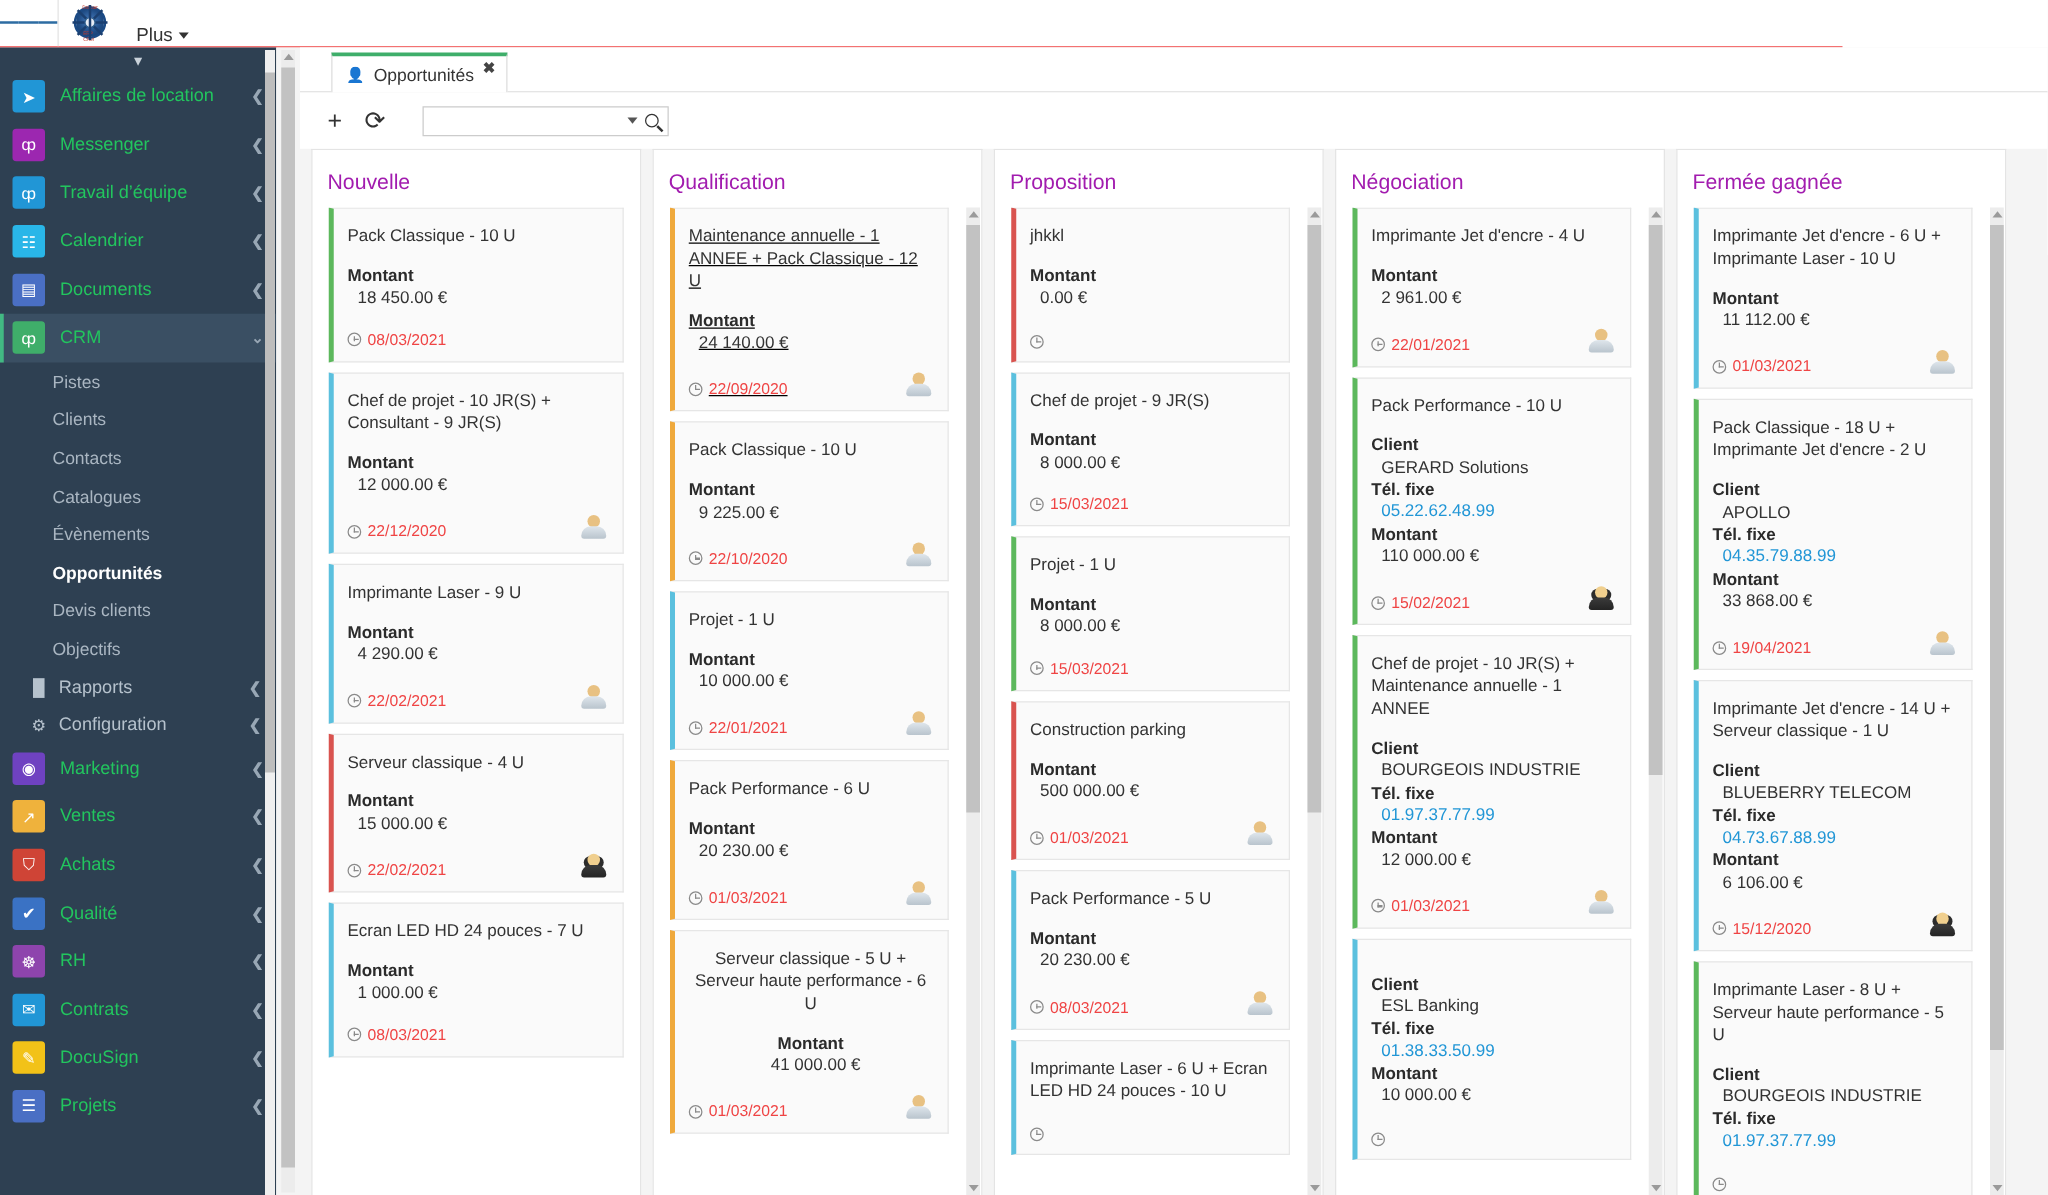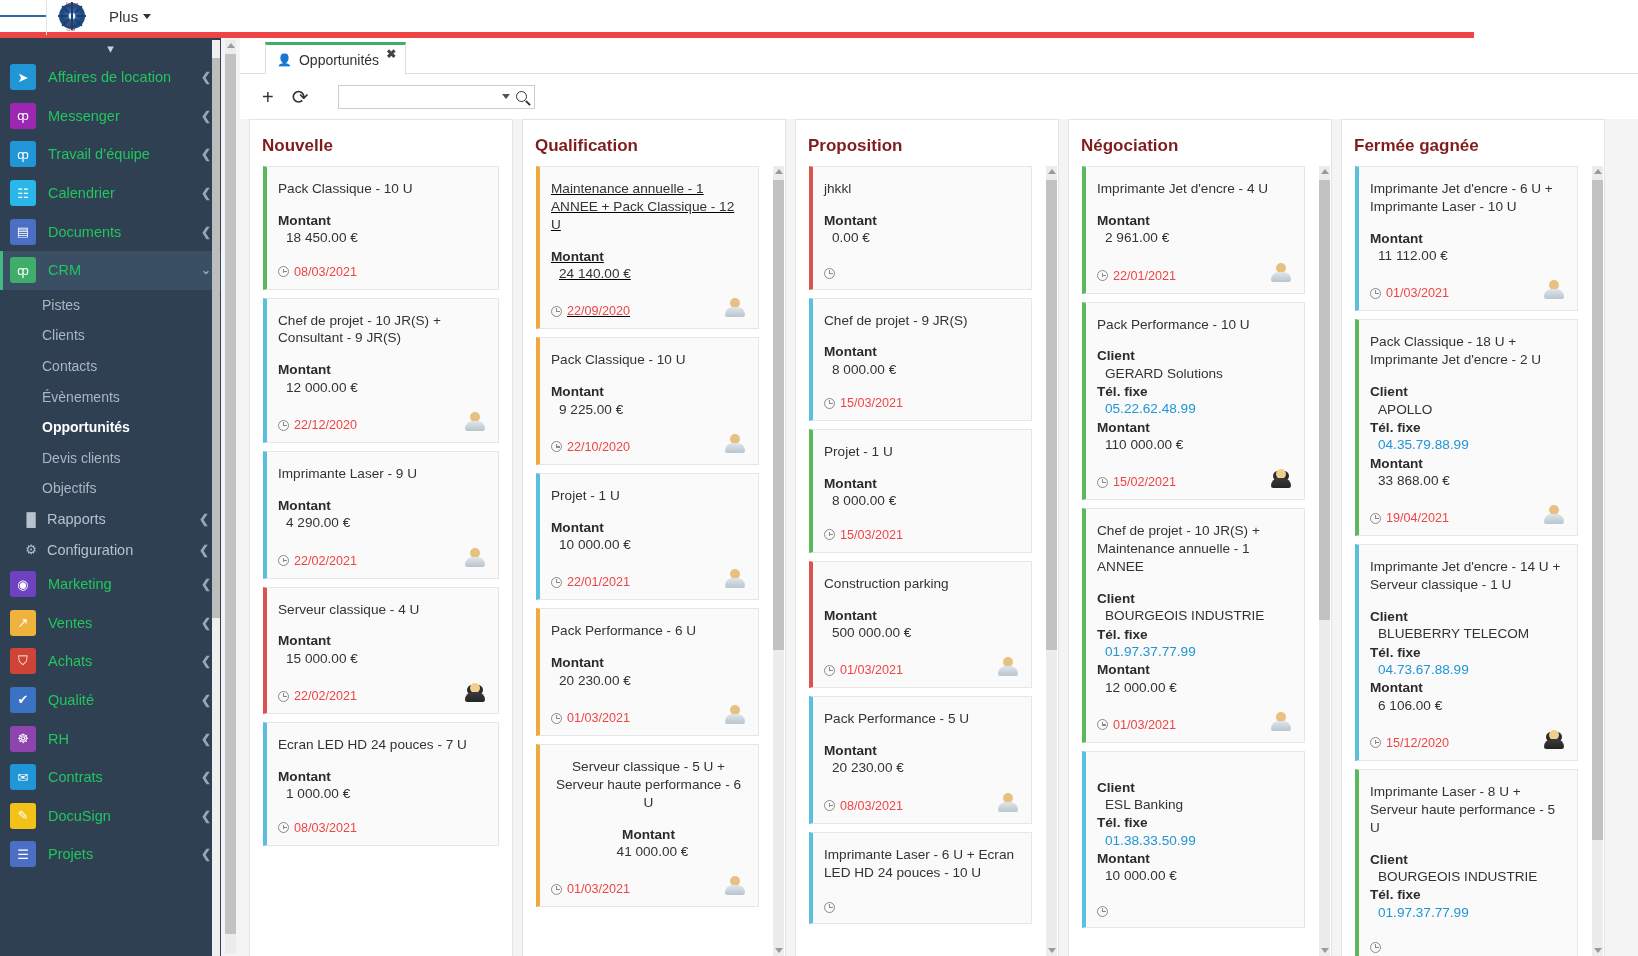"Plus" .topbar { align-items: center -> flex-end; border-bottom: 6px solid #ef4444 -> 1px solid #ef4444 }
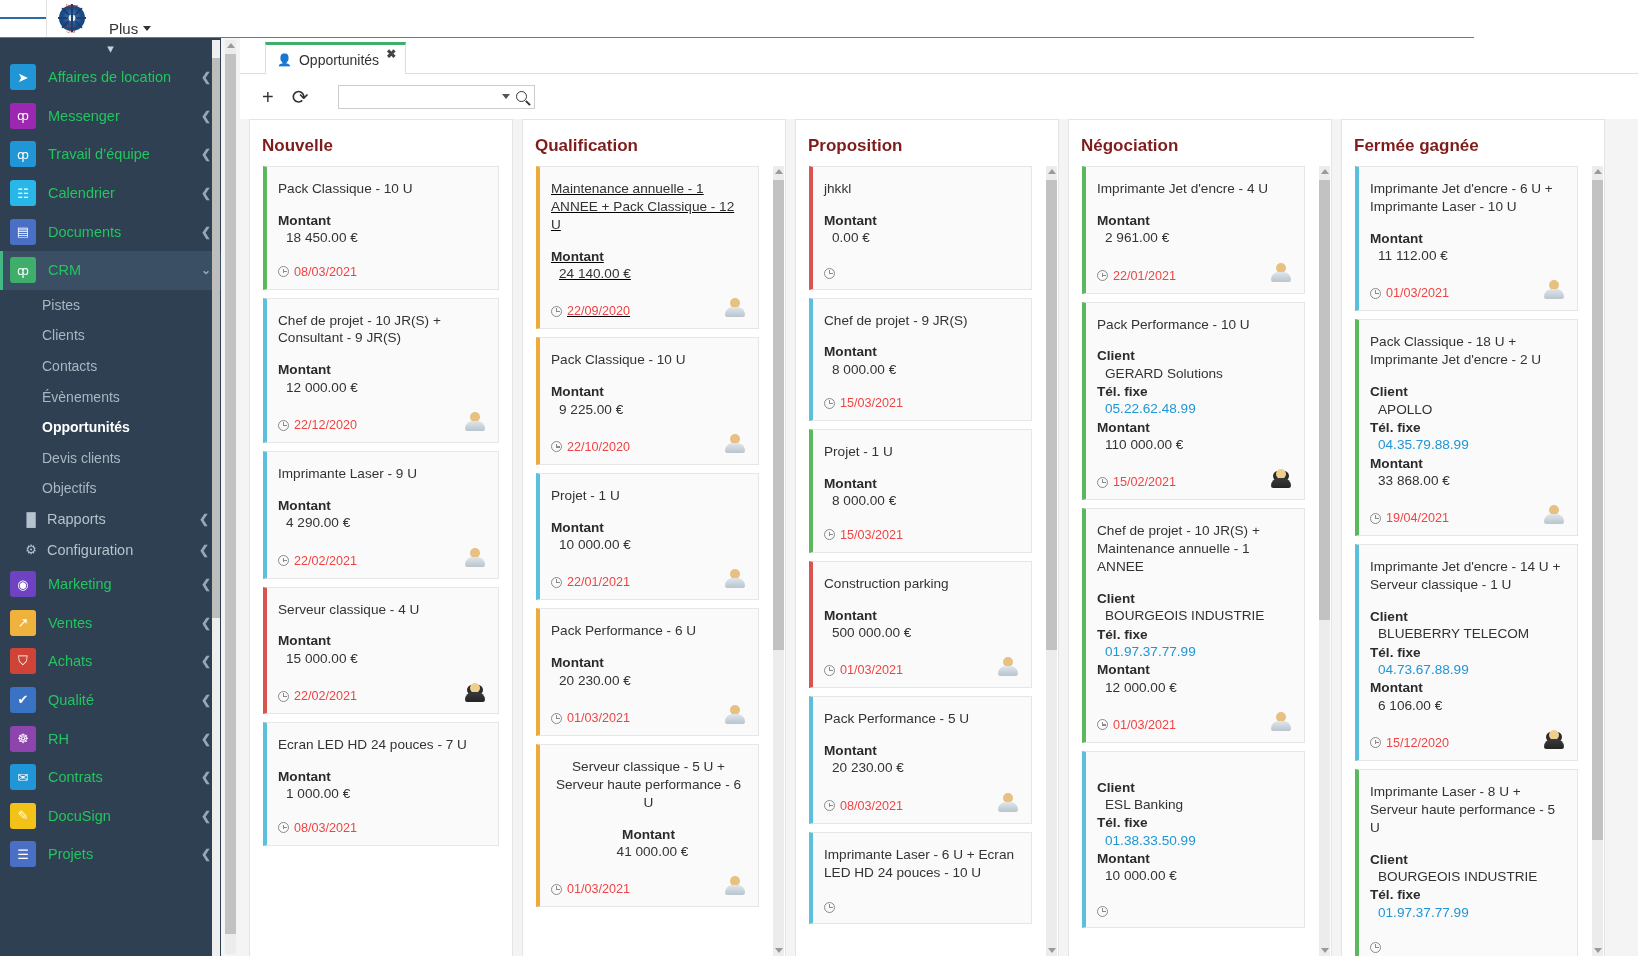"Nouvelle" .col-title { color: #7f1d1d -> #a21caf; font-weight: bold -> normal }
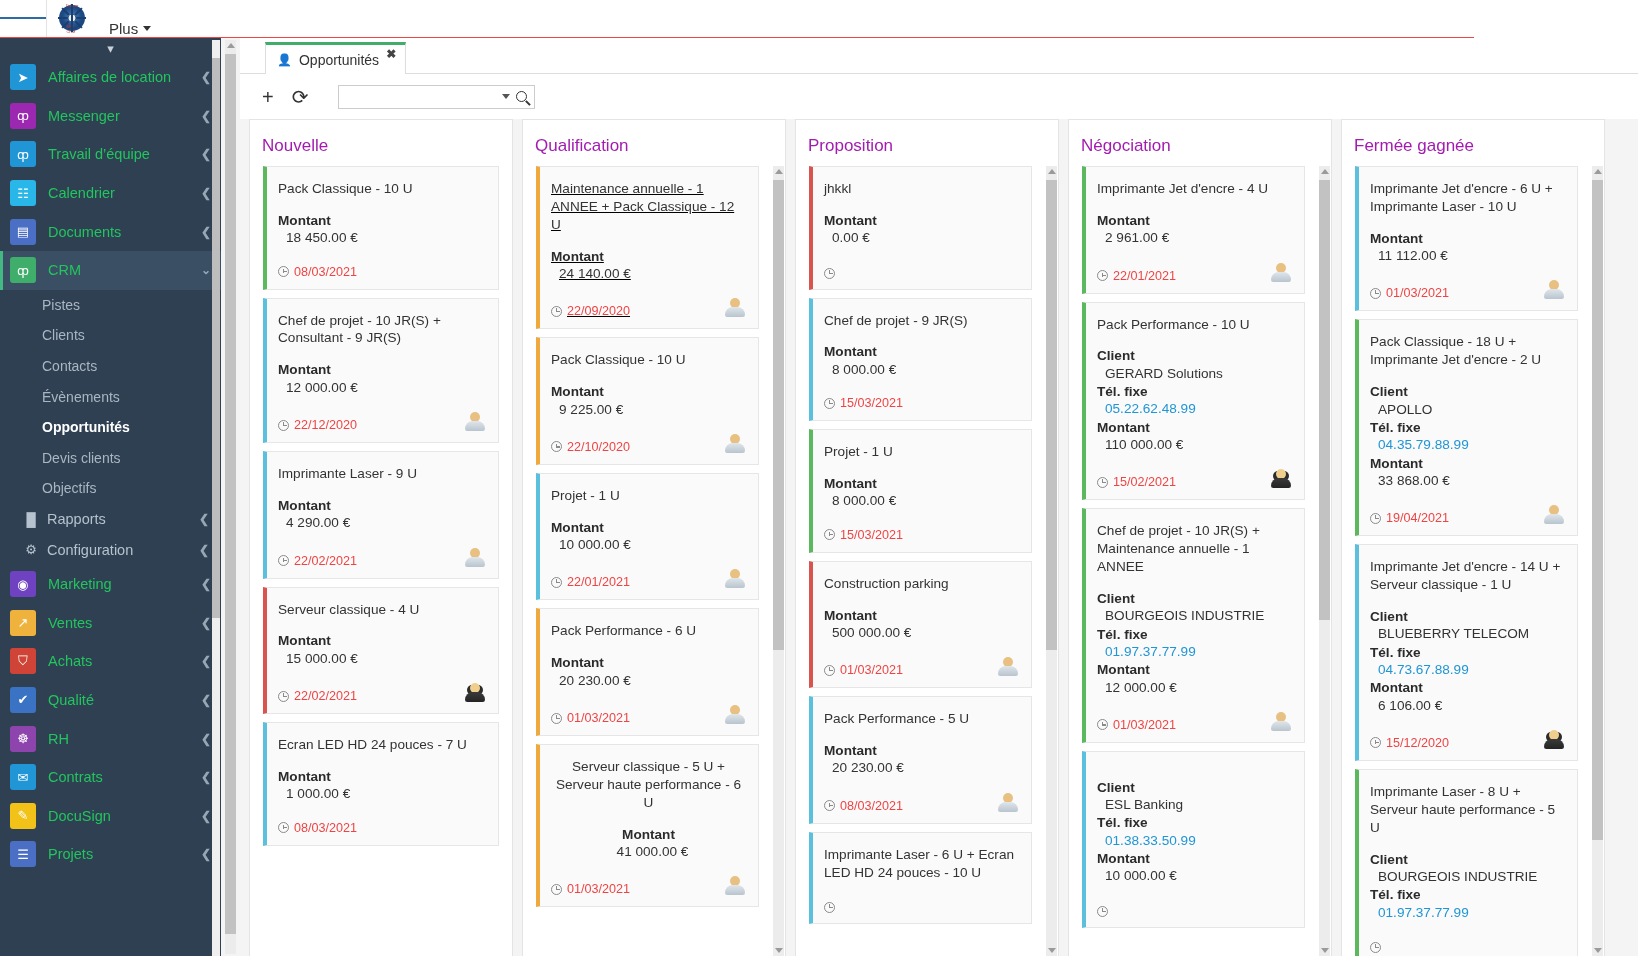"Catalogues" div.sb-sub { html: none -> <div>Catalogues</div> }
